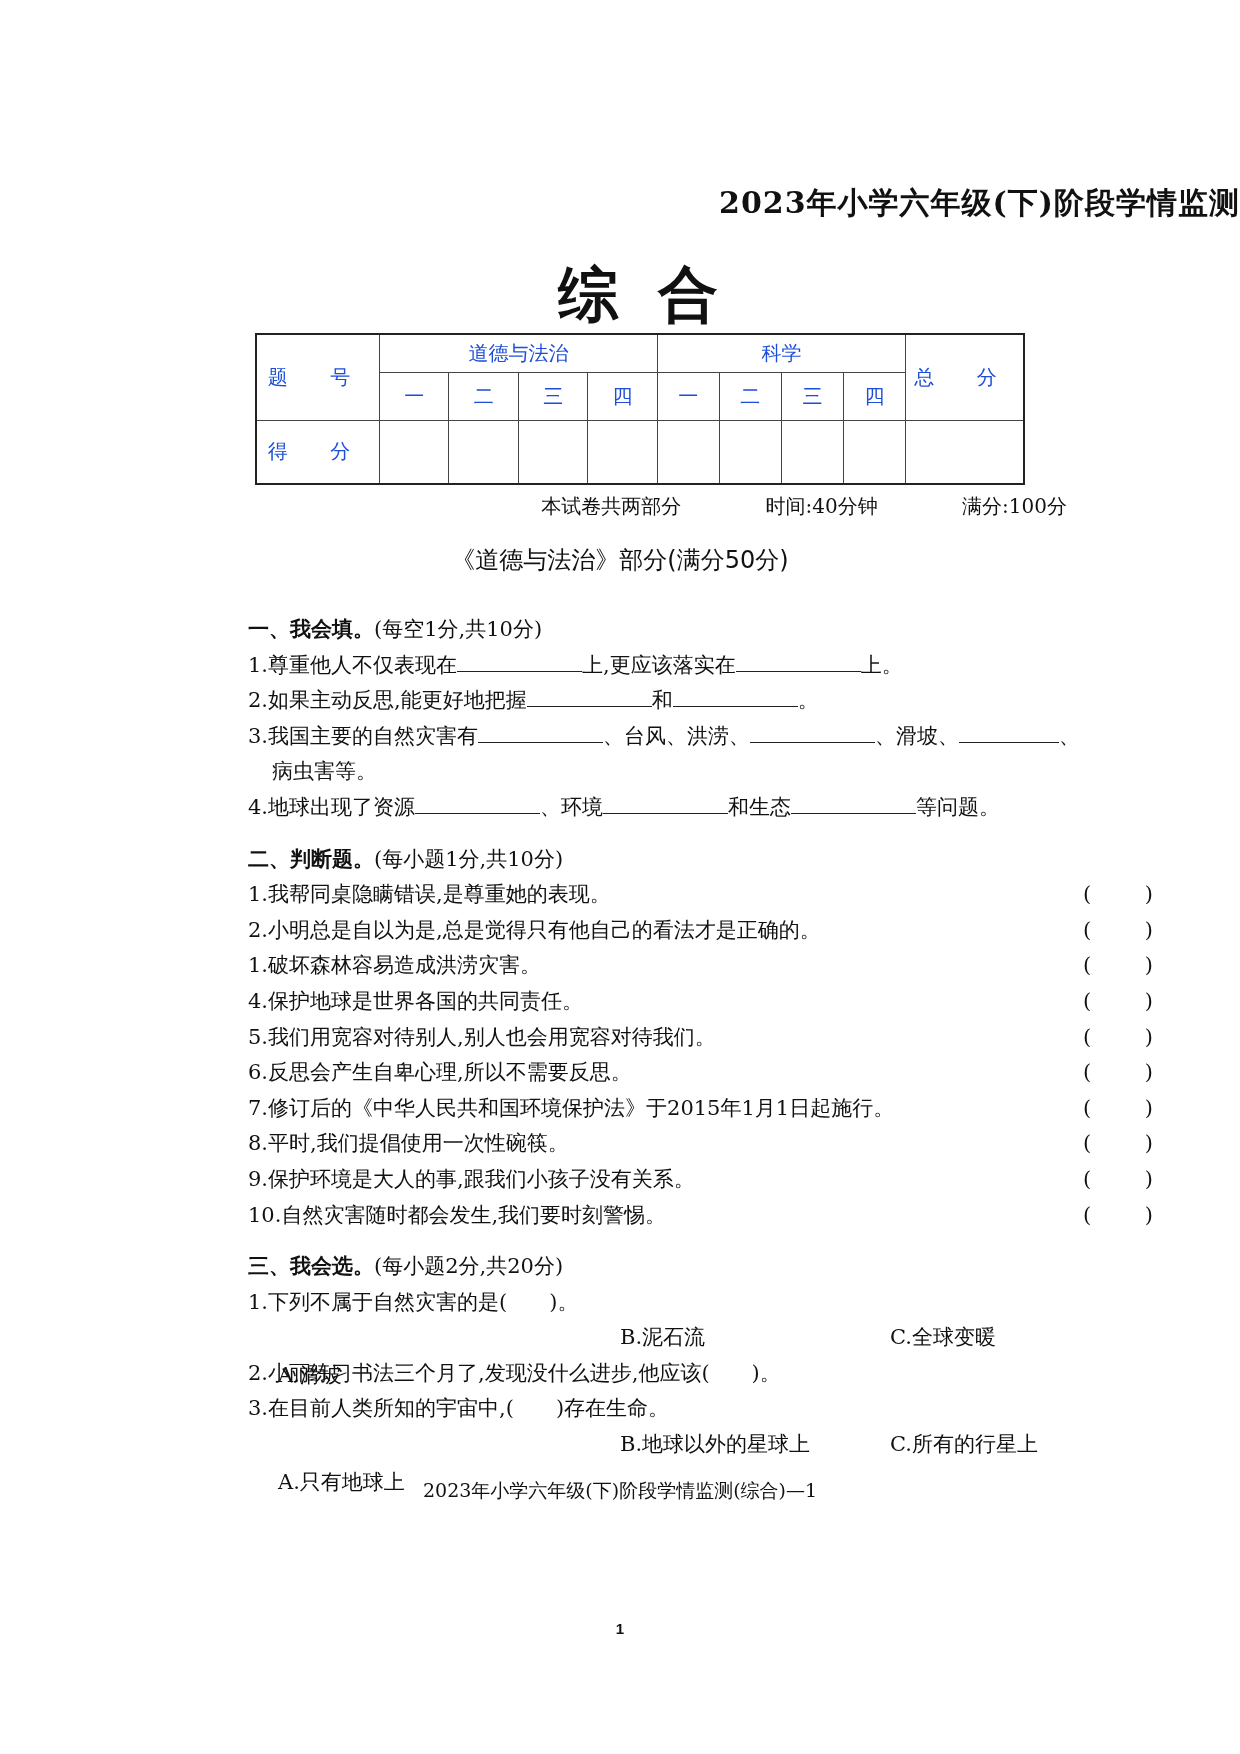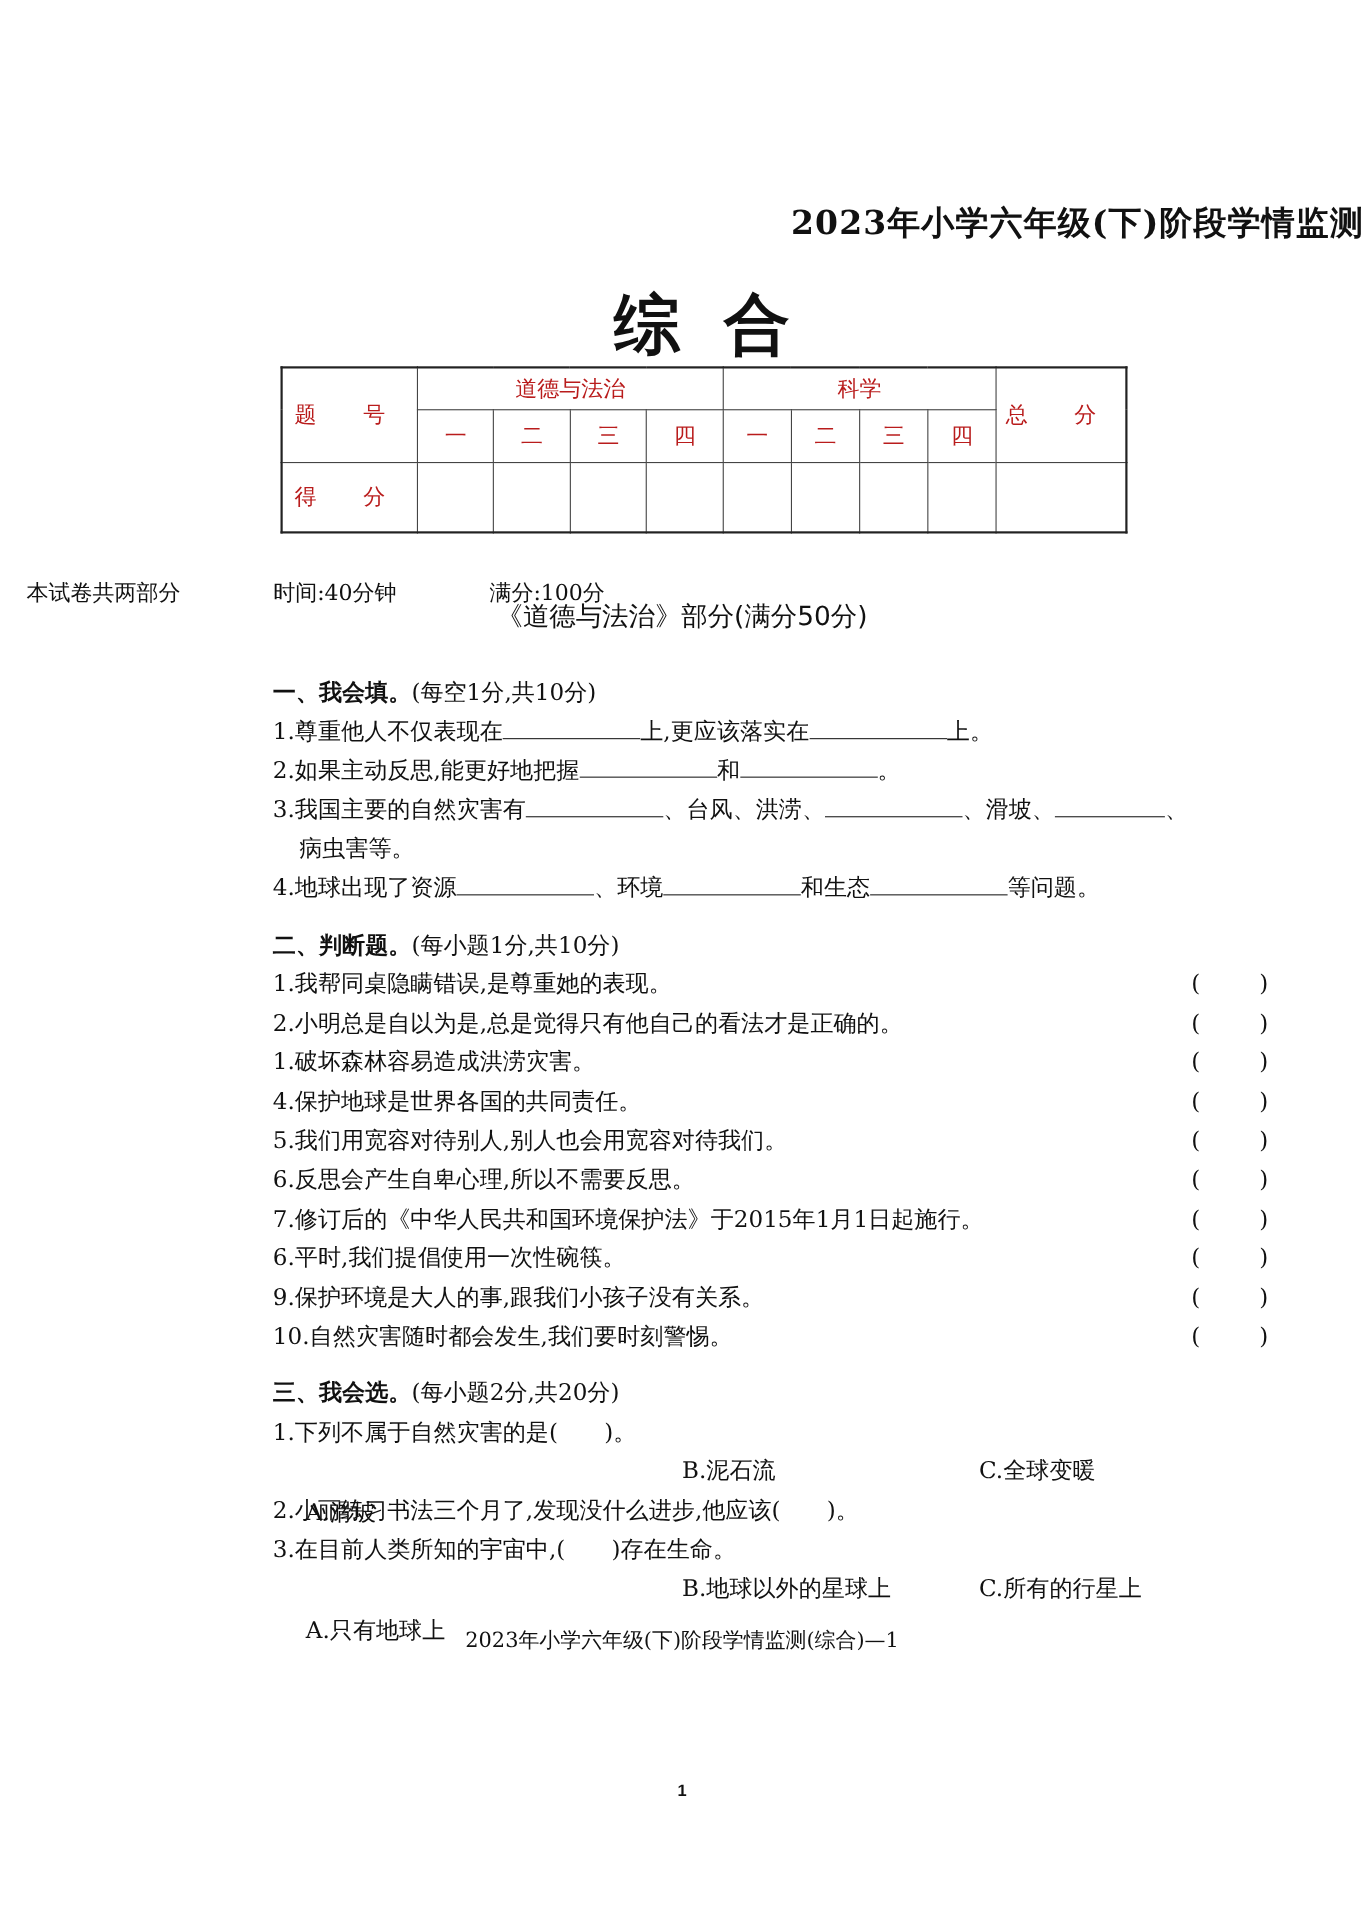"道德与法治" table.score td { color: #b91c1c -> #1d4ed8 }
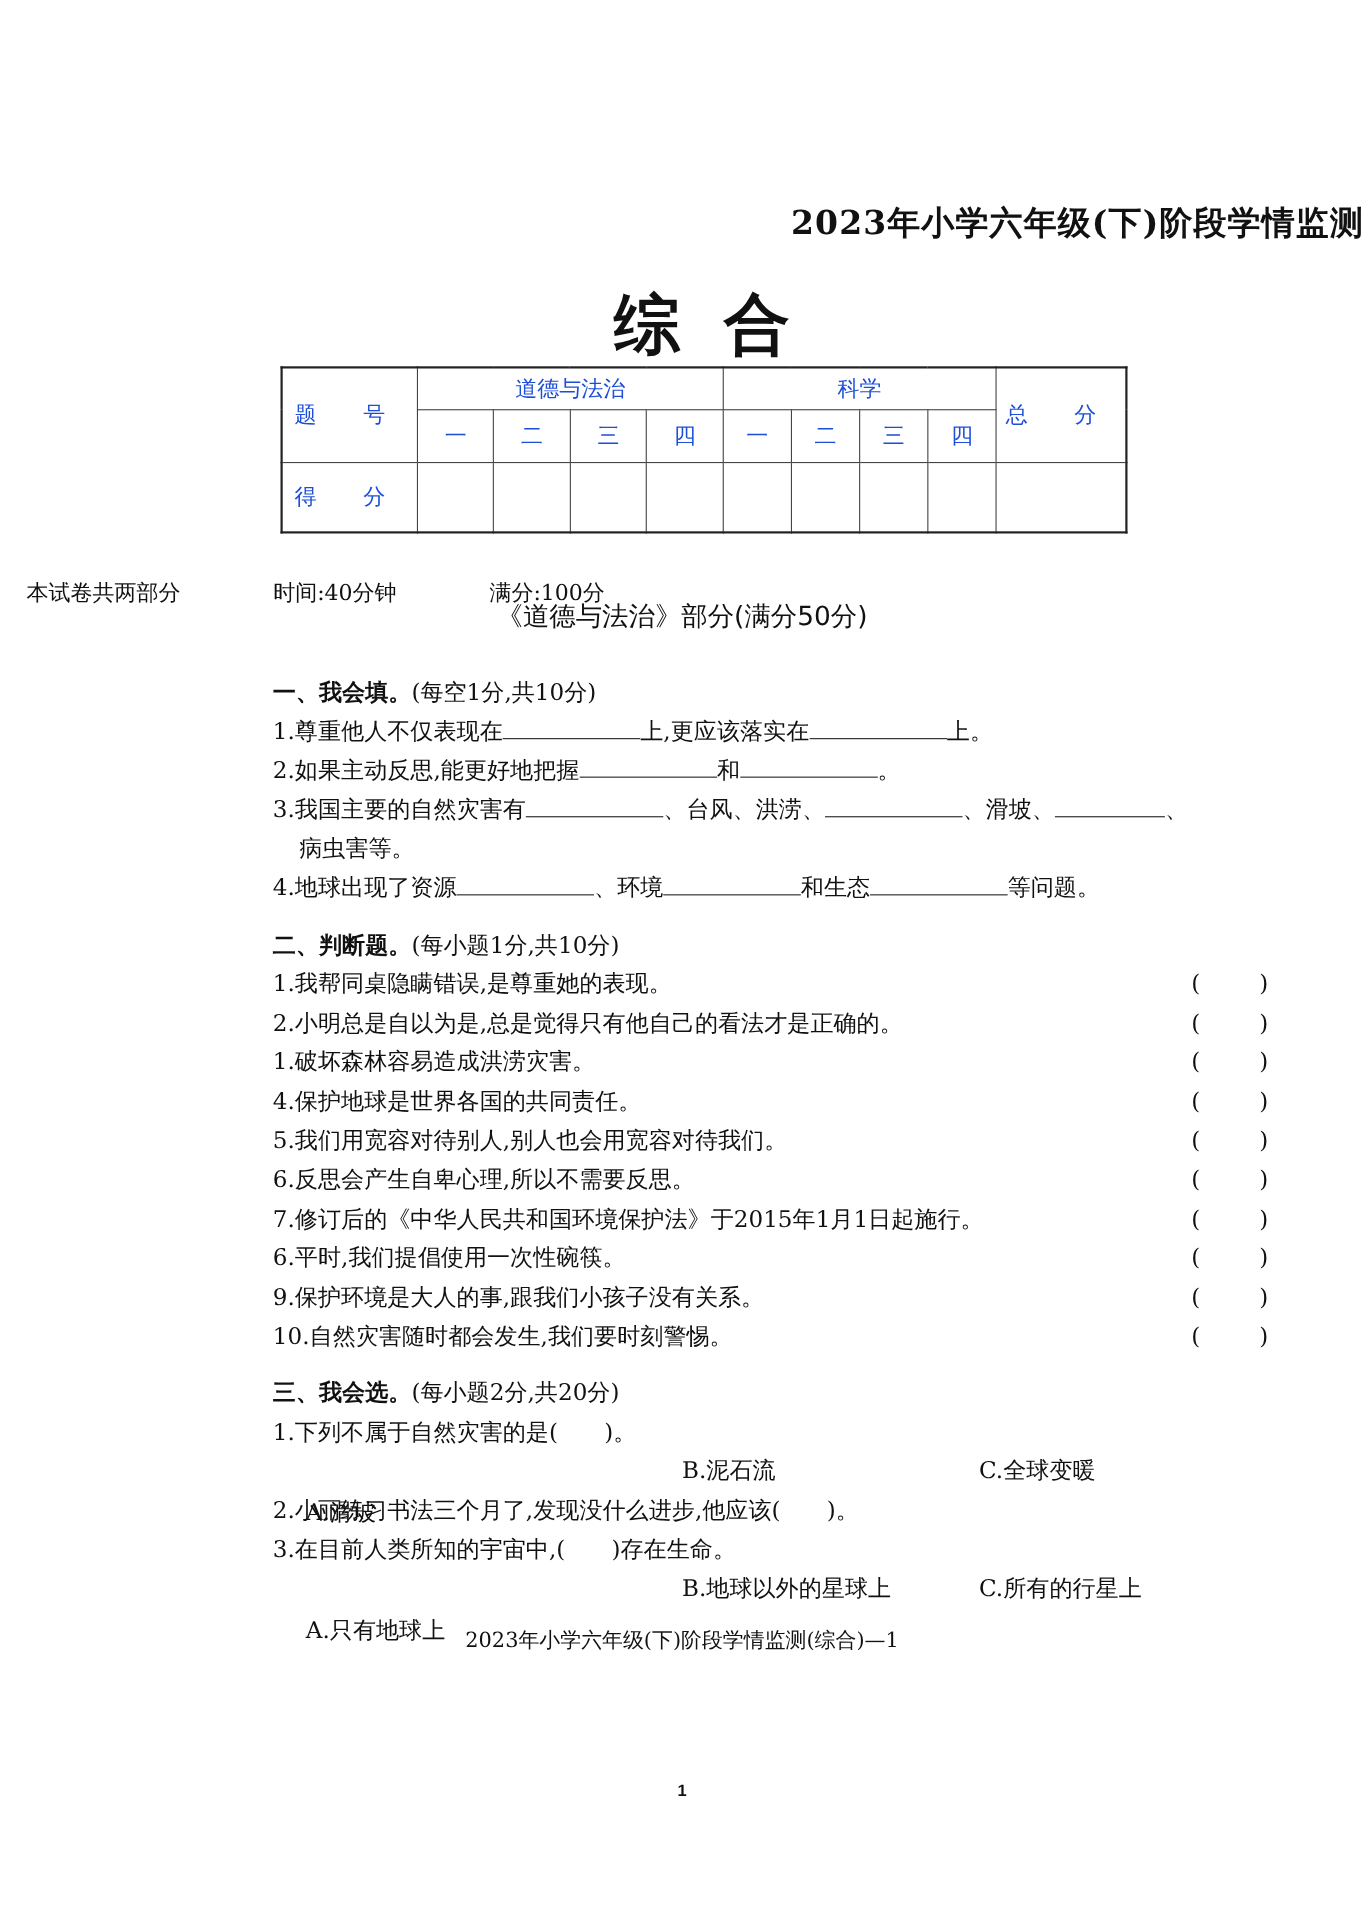"本试卷共两部分 时间:40分钟 满分:100分" .meta { margin-top: 32px -> none; text-align: left -> right }
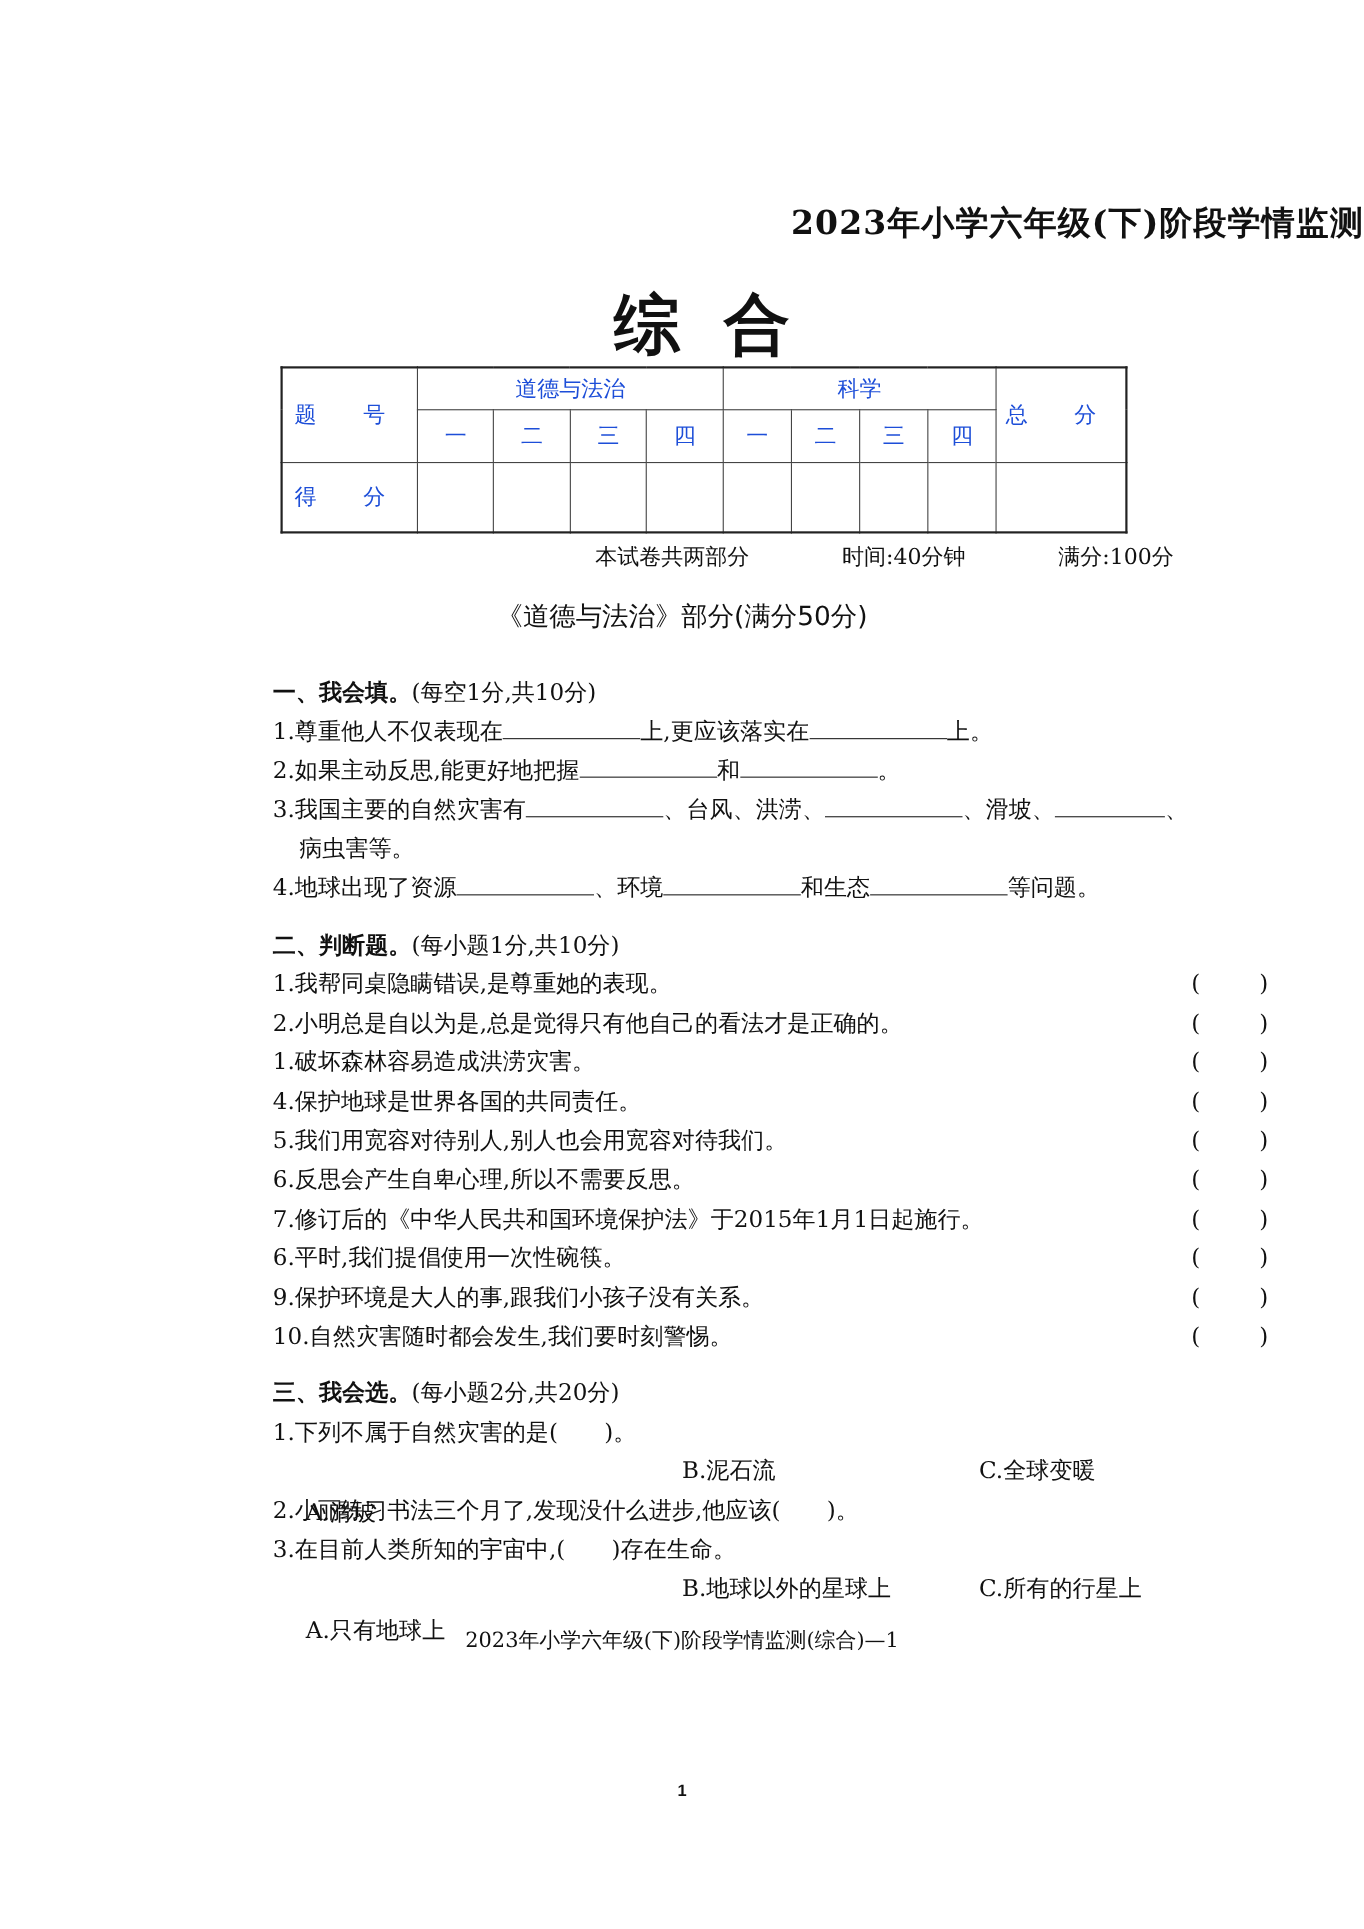"6.平时,我们提倡使用一次性碗筷。" span { text: 6 -> 8 }
